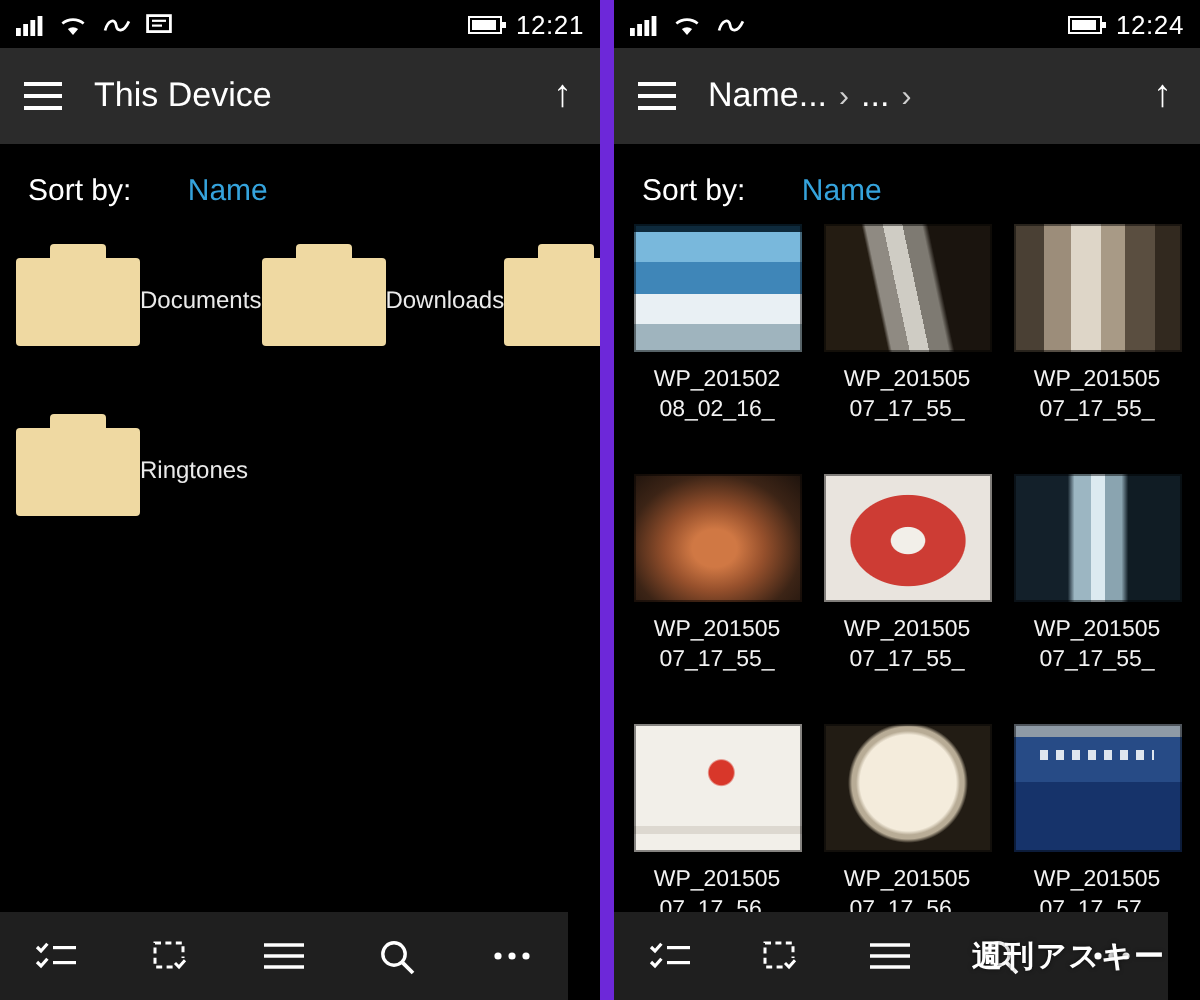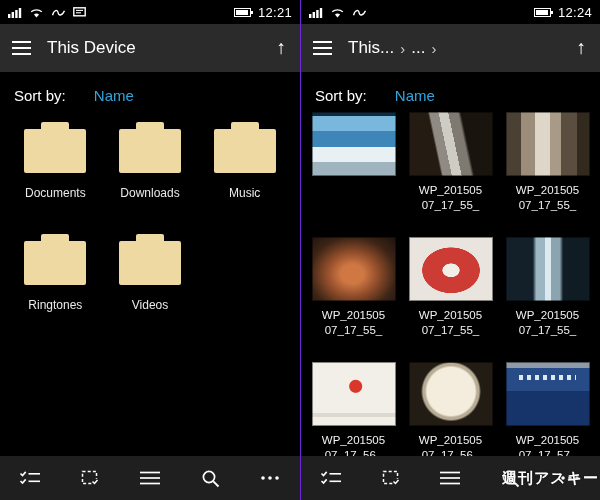"12:24" .phone.right { border-left: 1px solid #6d28d9 -> 7px solid #6d28d9 }
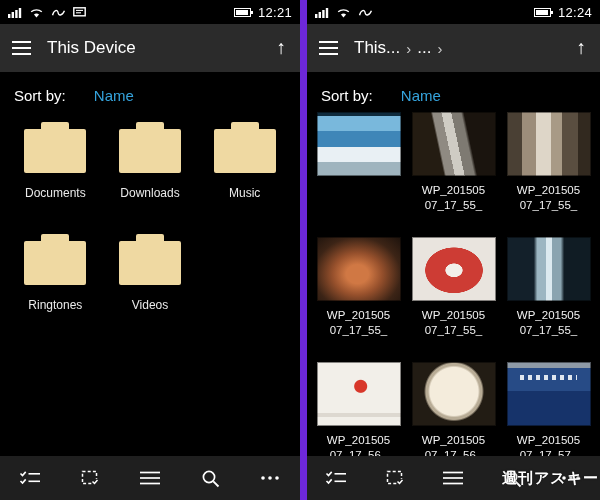"This..." span { text: This -> Name }
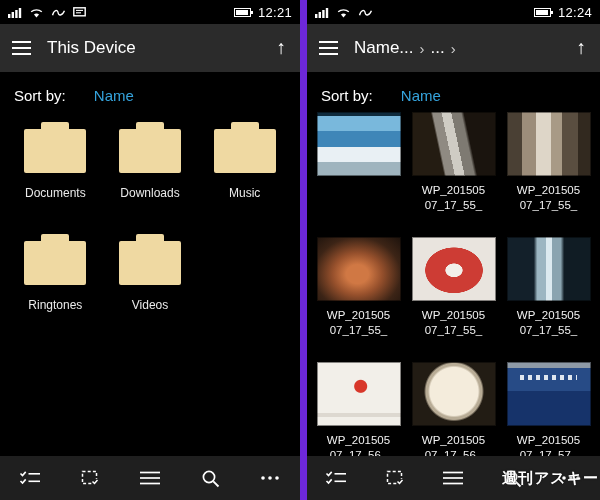"Documents" .folder-tile { flex-direction: column -> row }
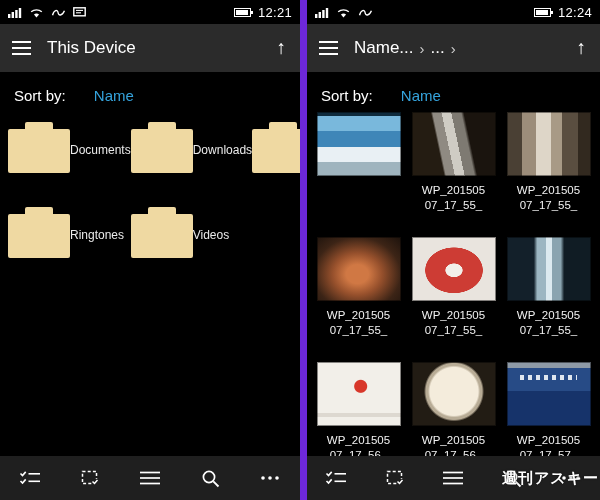"WP_201502" span.photo-label { html: none -> <span><span>WP_201502</span><br><span>08_02_16_</span></span> }
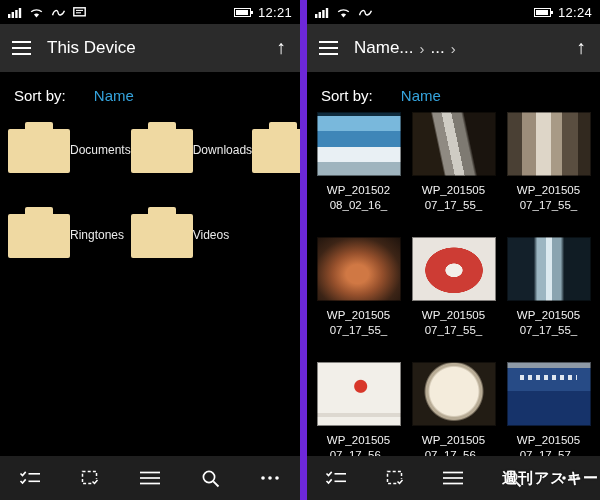"Videos" div.folder-tile { html: <div> <span></span> <span>Videos</span> </div> -> none }
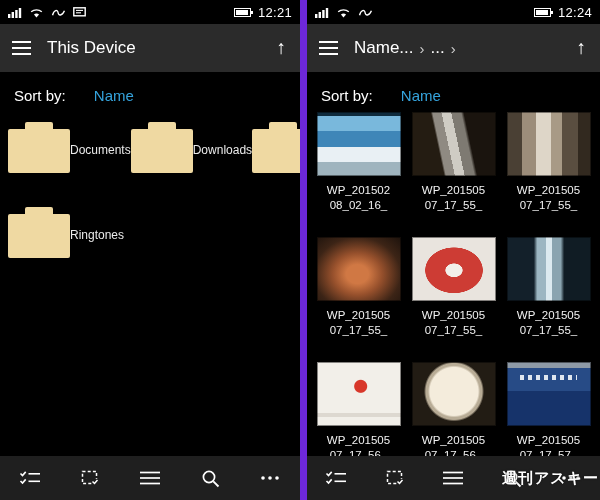"週刊アスキー" .toolbar { right: 0 -> 16px }
